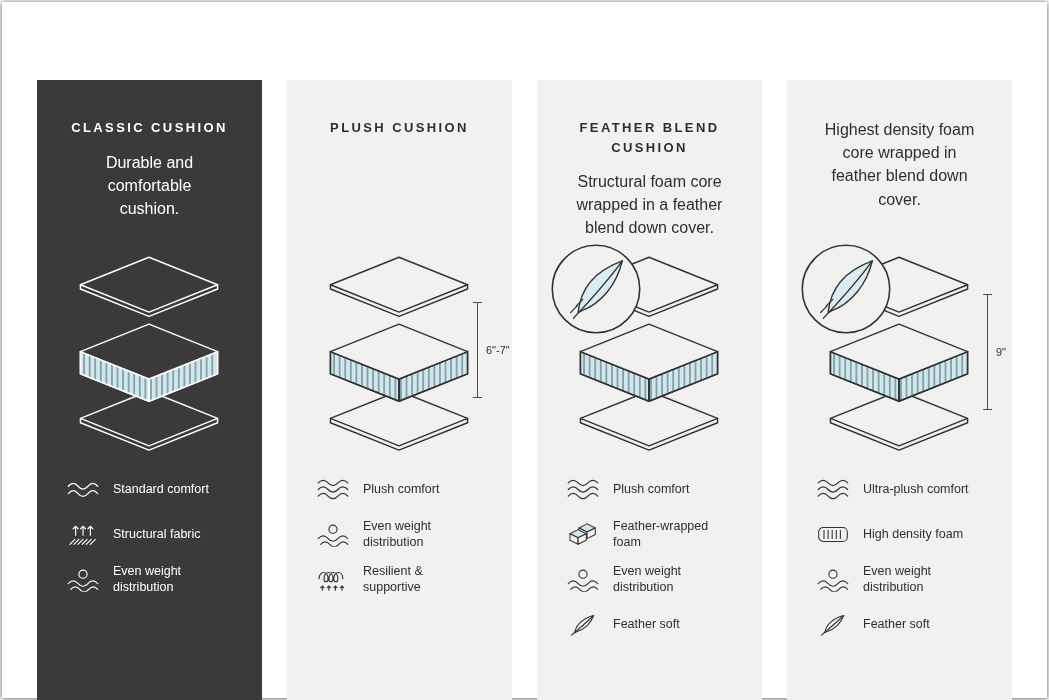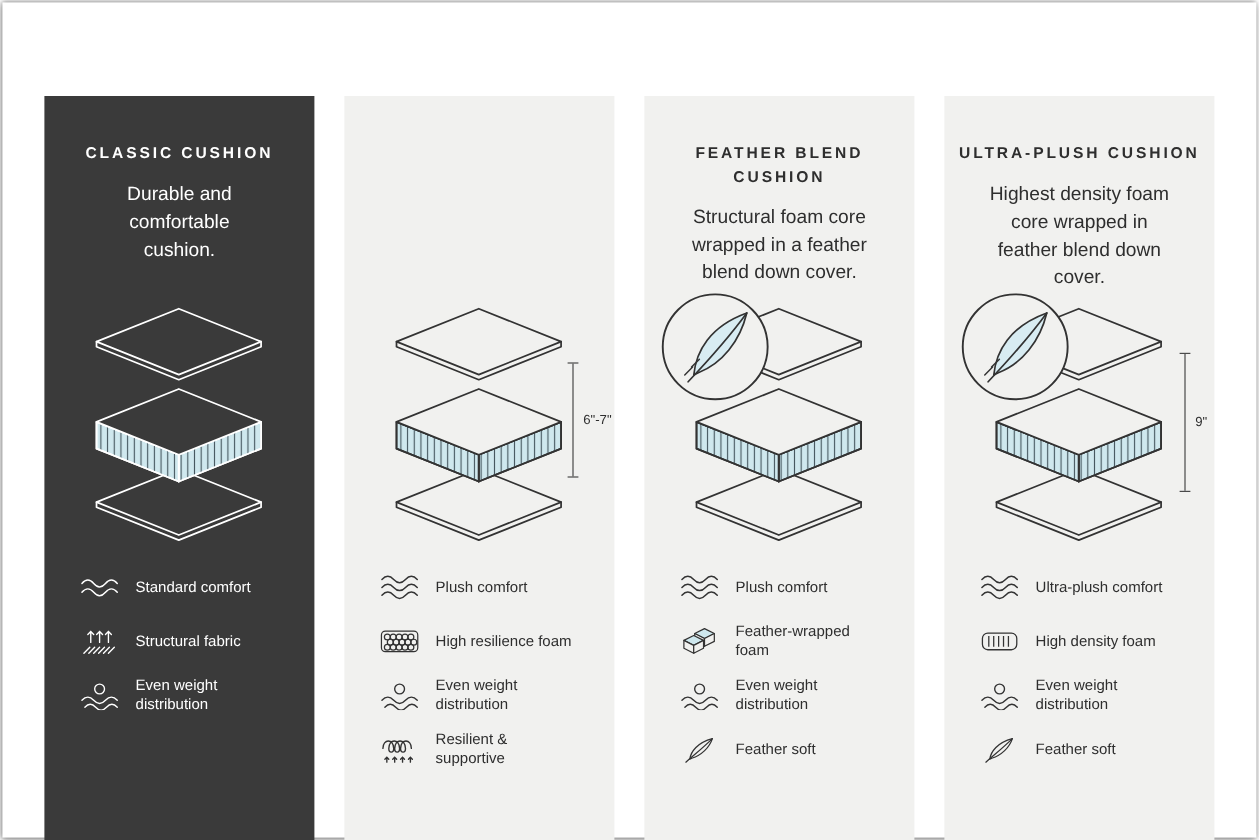"PLUSH CUSHION" h2.title { html: none -> <h2>PLUSH CUSHION</h2> }
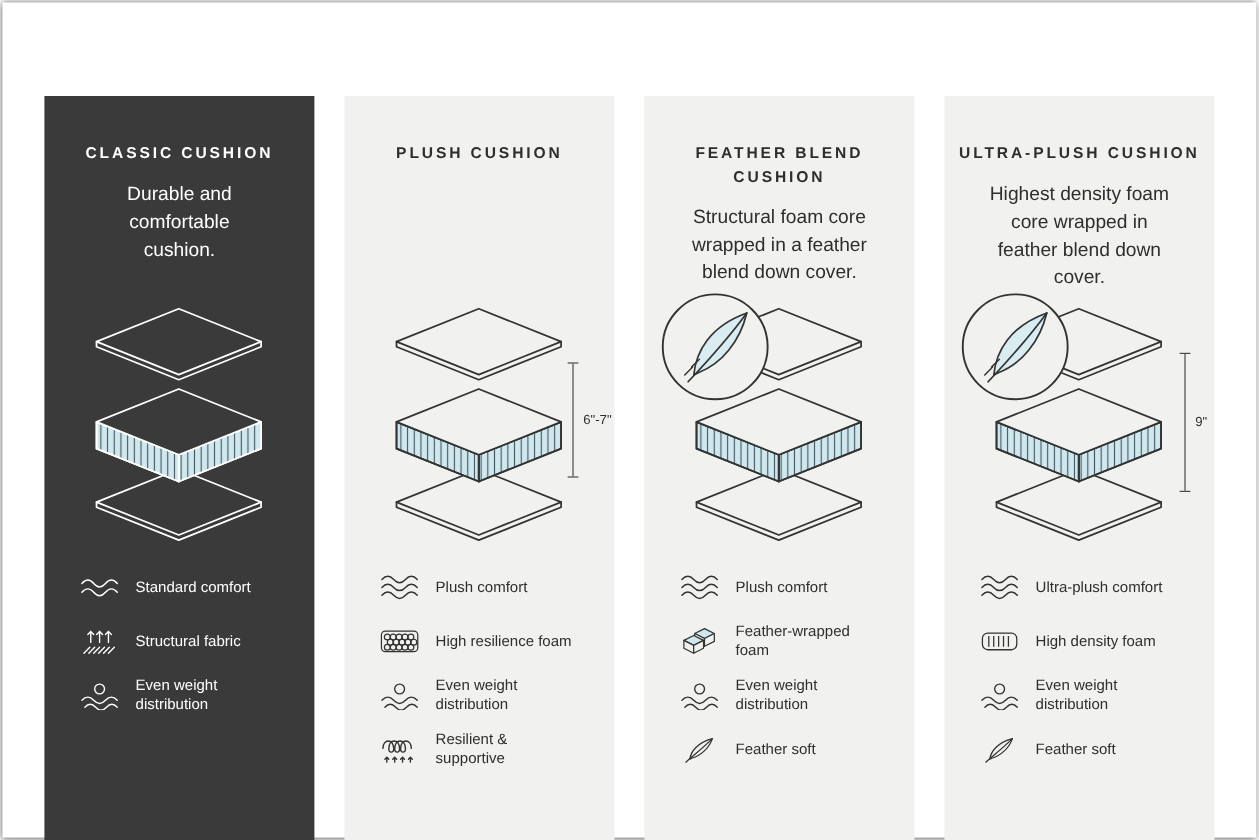"ULTRA-PLUSH CUSHION" h2.title { html: <h2>ULTRA-PLUSH CUSHION</h2> -> none }
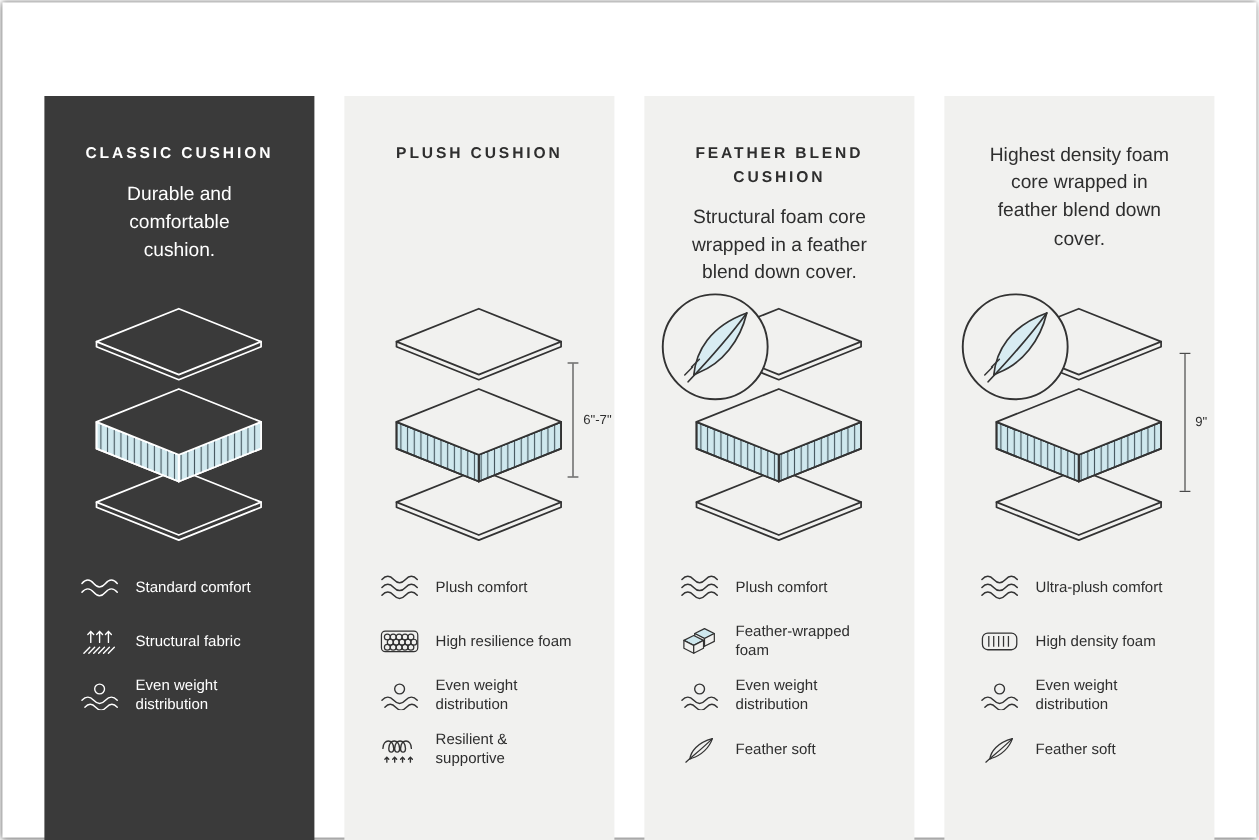"High resilience foam" li.feature { html: <li> <span> <svg> <use></use> </svg> </span> <span>High resilience foam</span> </li> -> none }
